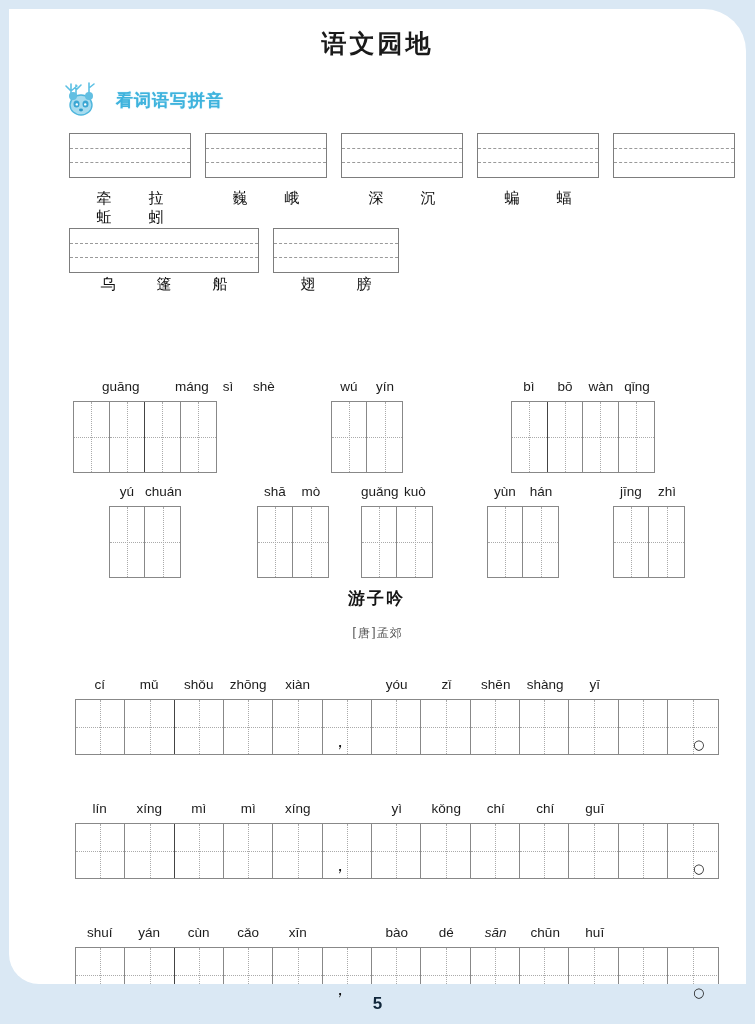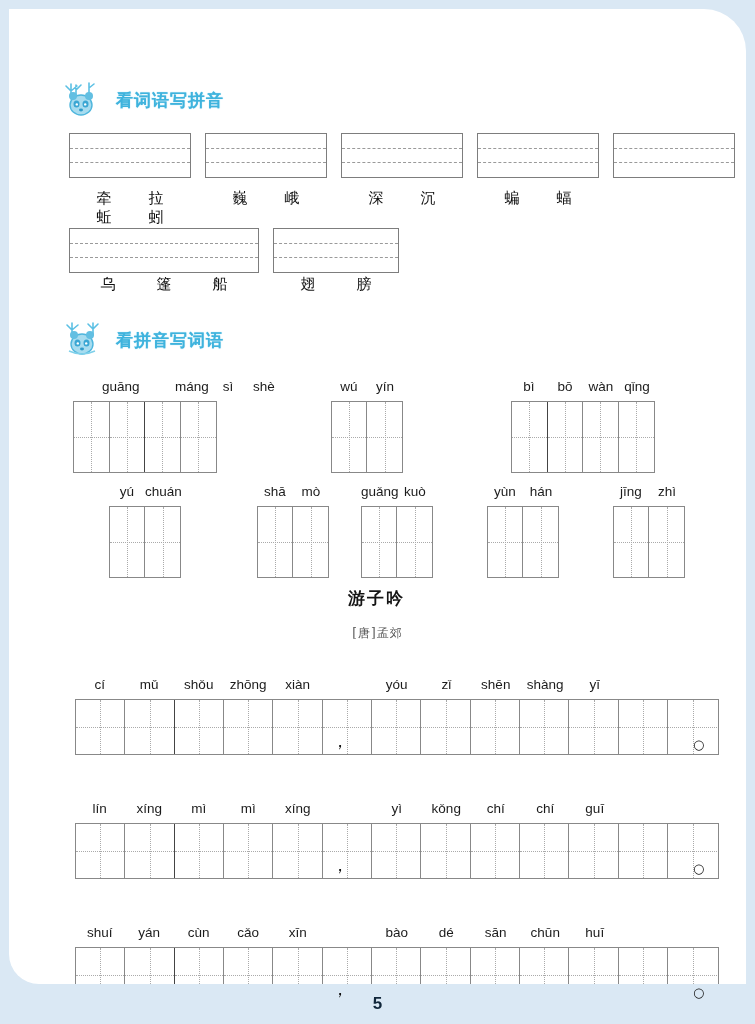"语文园地" div.page-title { html: none -> <div>语文园地</div> }
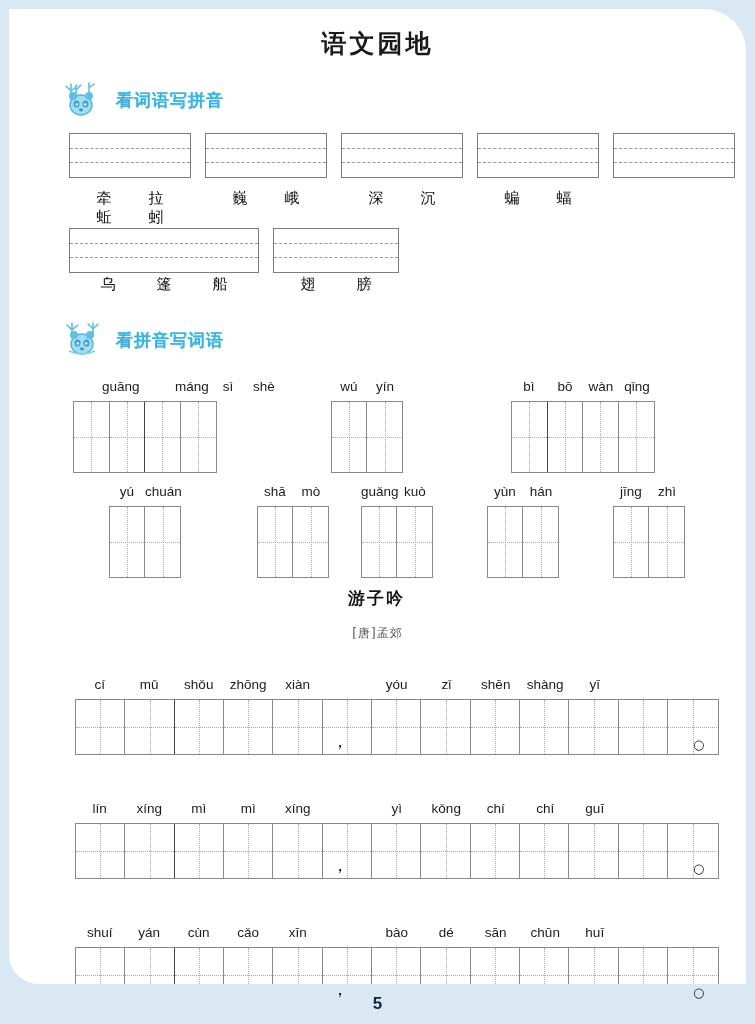"看拼音写词语" div.sec-head { html: <div> <svg> <g> <path></path> <path></path> </g> <ellipse></ellipse> <ellipse></ellipse> <ellipse></ellipse> <ellipse></ellipse> <ellipse></ellipse> <circle></circle> <circle></circle> <ellipse></ellipse> <path></path> </svg> <span>看拼音写词语</span> </div> -> none }
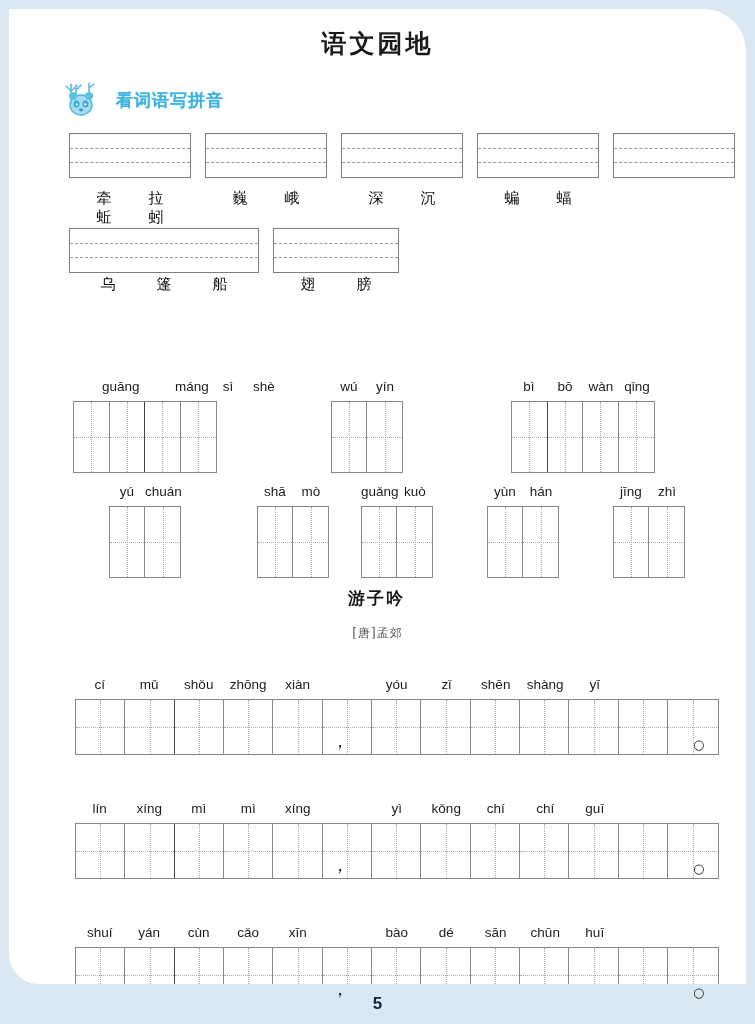"sān" div.py { font-style: none -> italic }
